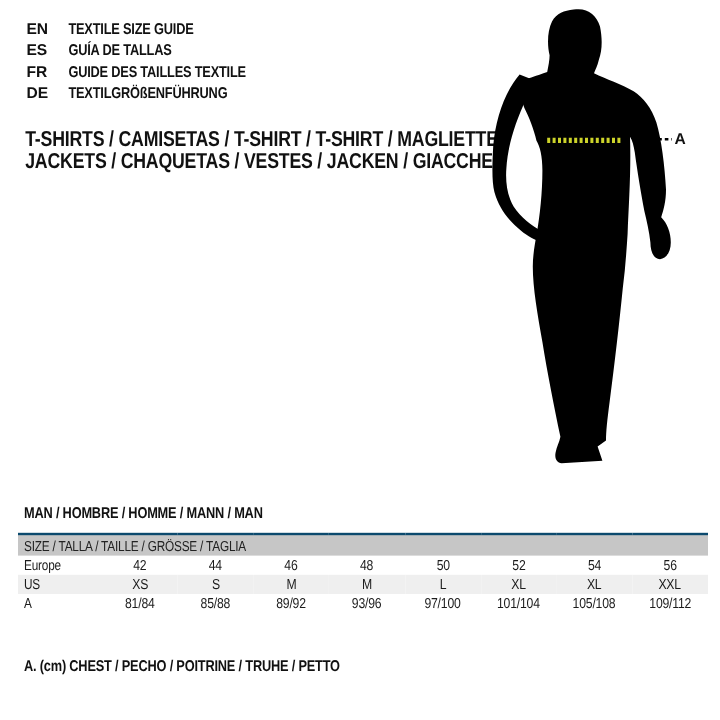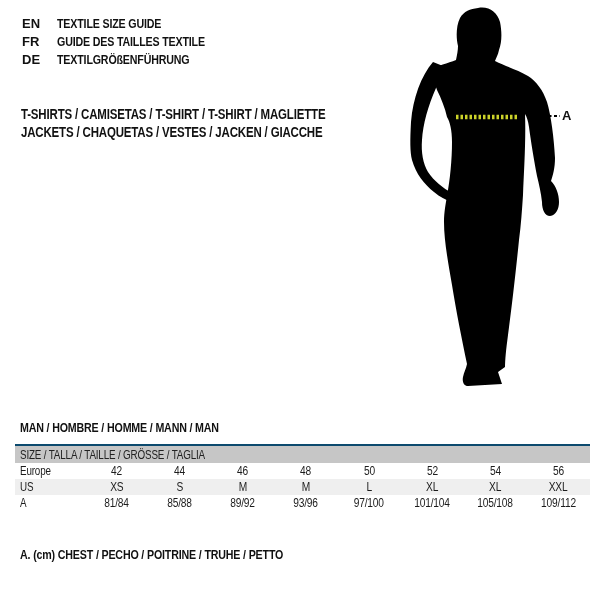"ES" div.lang-row { html: none -> <div> <span>ES</span> <span>GUÍA DE TALLAS</span> </div> }
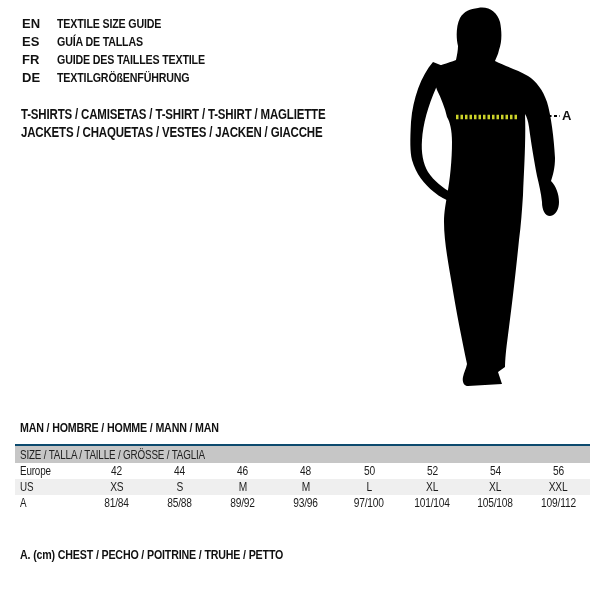"T-SHIRTS / CAMISETAS / T-SHIRT" .cat-line { font-size: 14px -> 18px }
